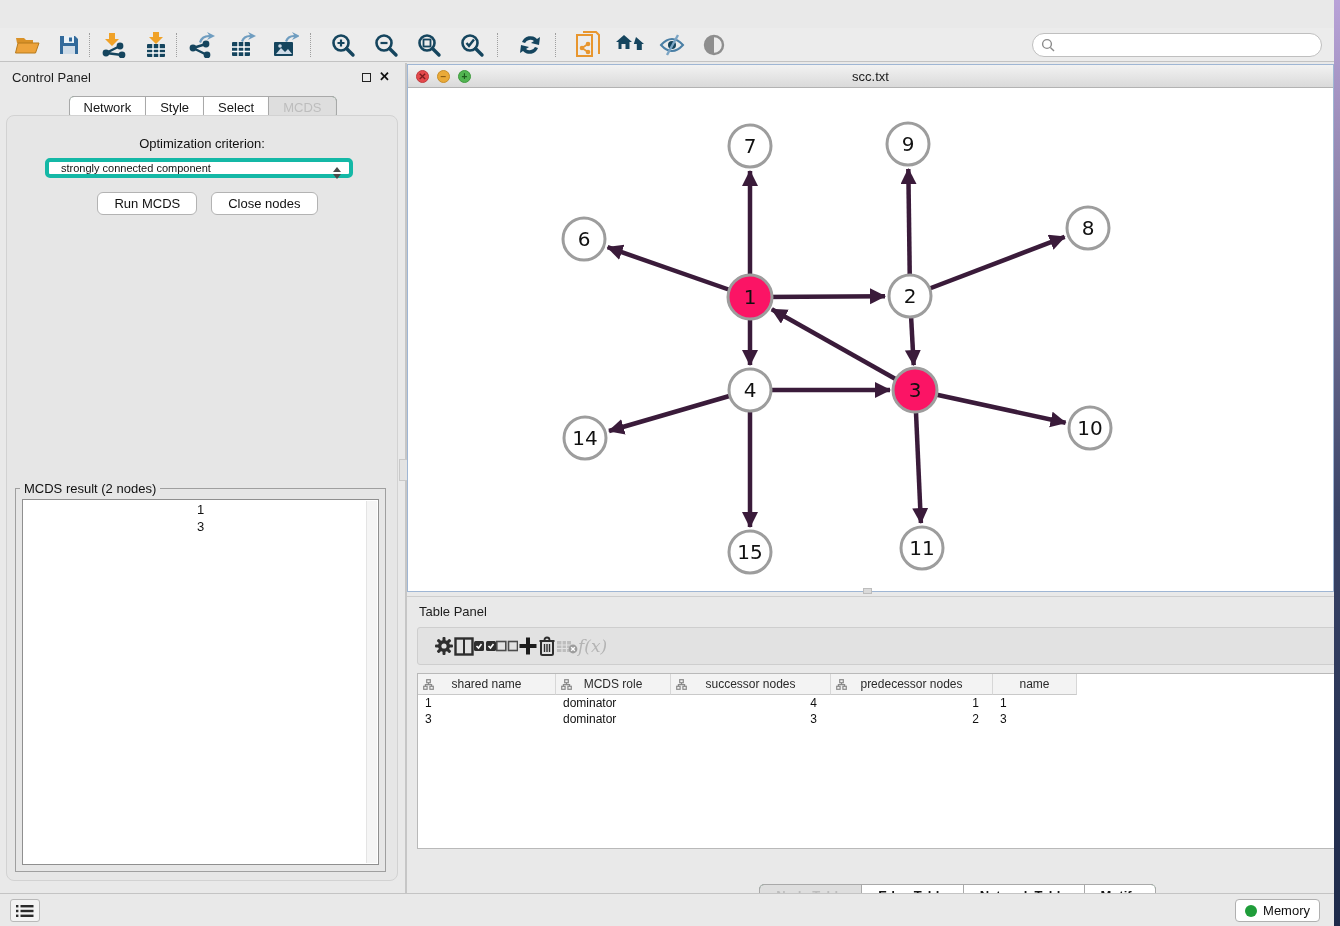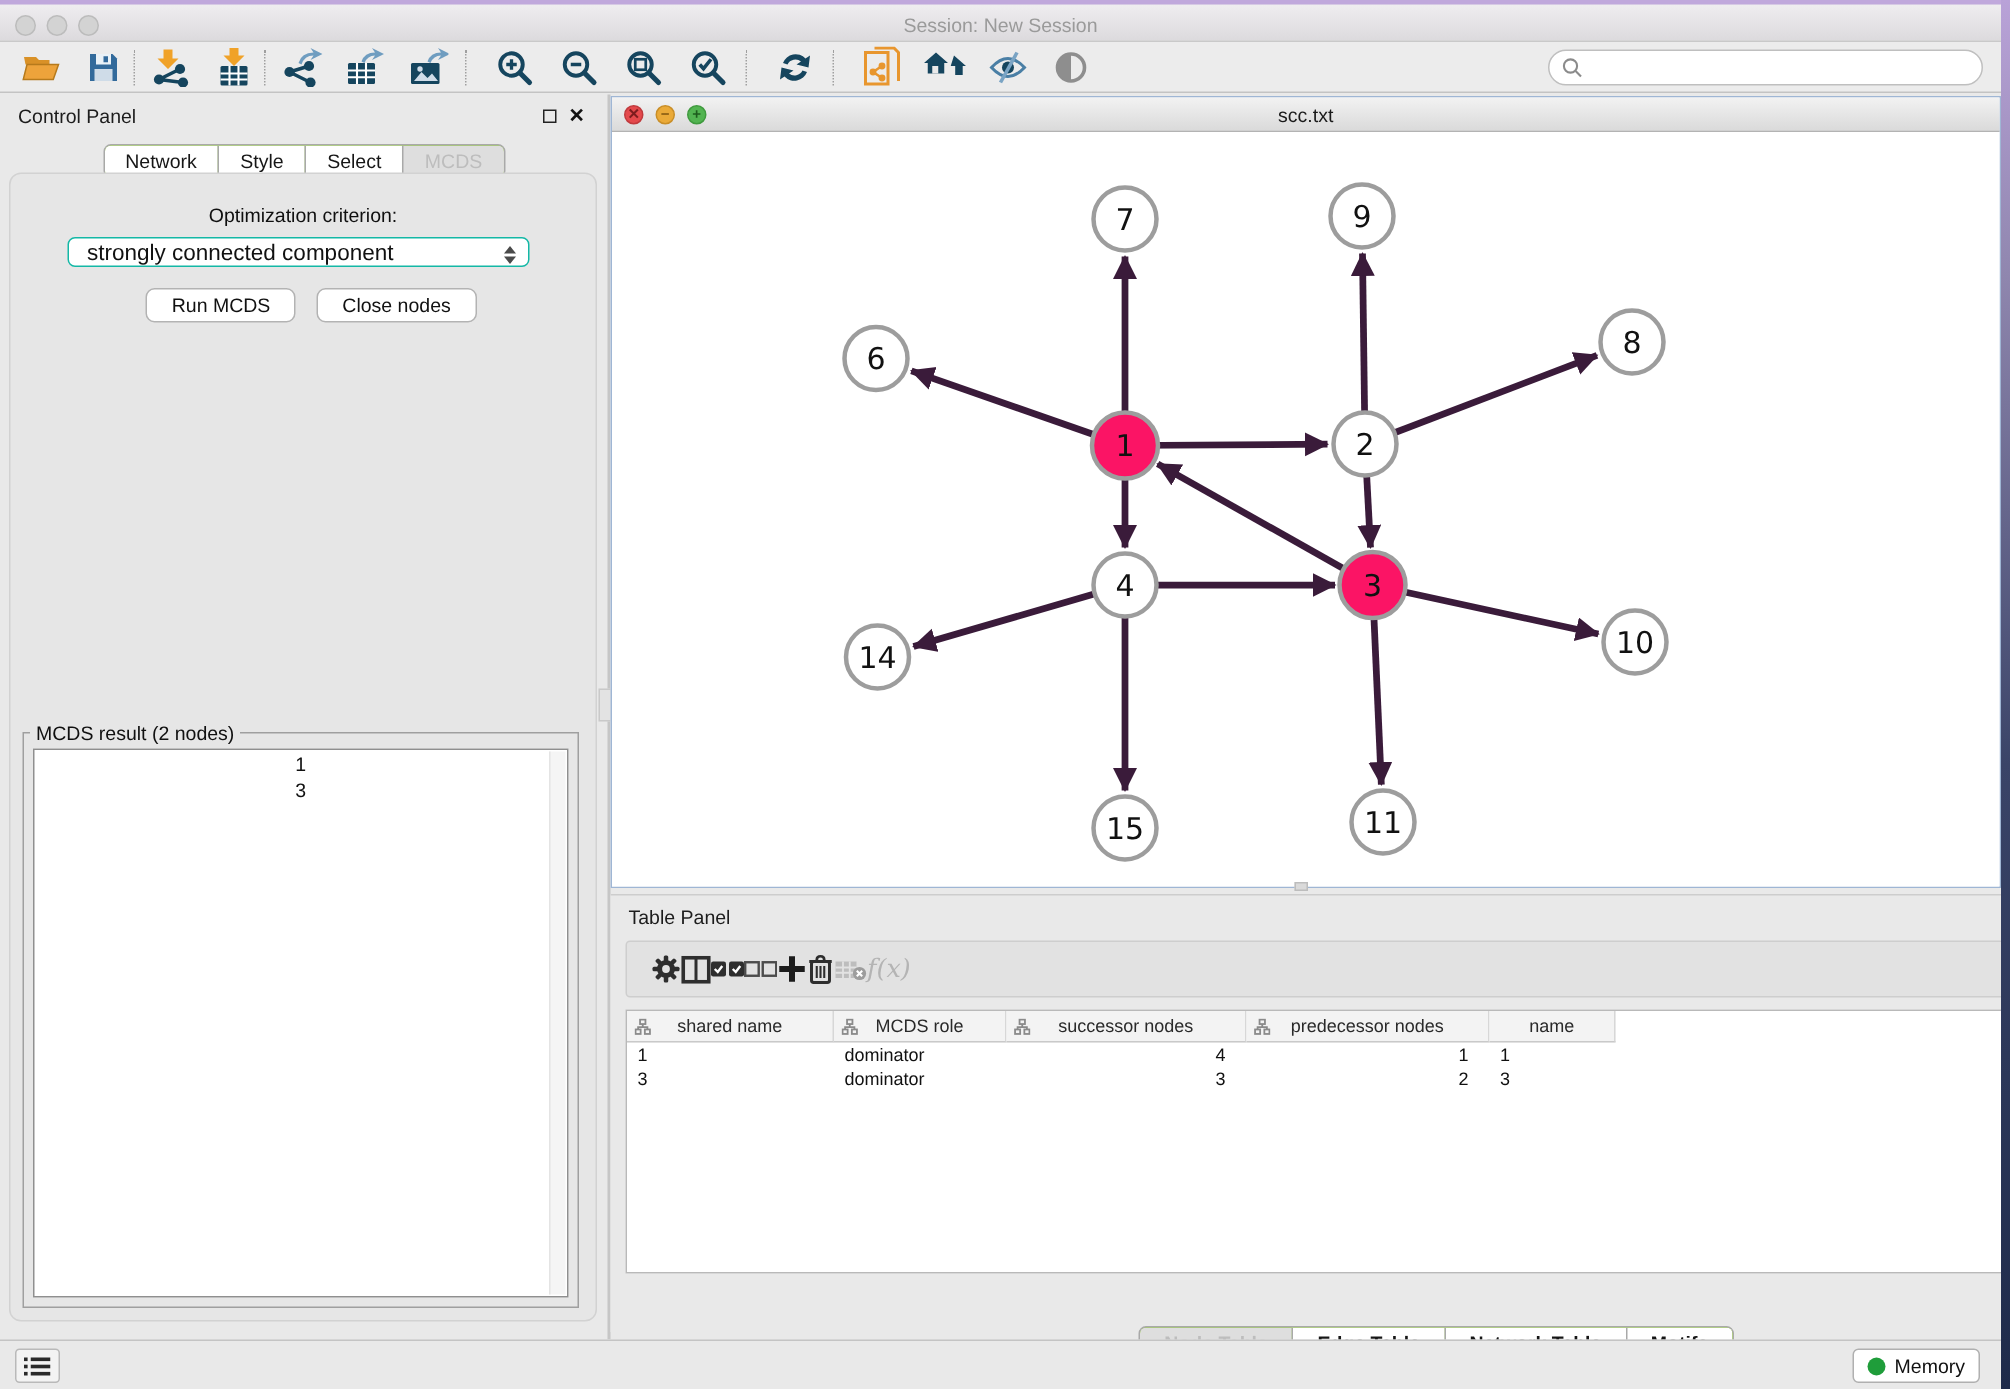"Session: New Session" div.titlebar { html: <div> <span></span> <span></span> <span></span> <div>Session: New Session</div> </div> -> none }
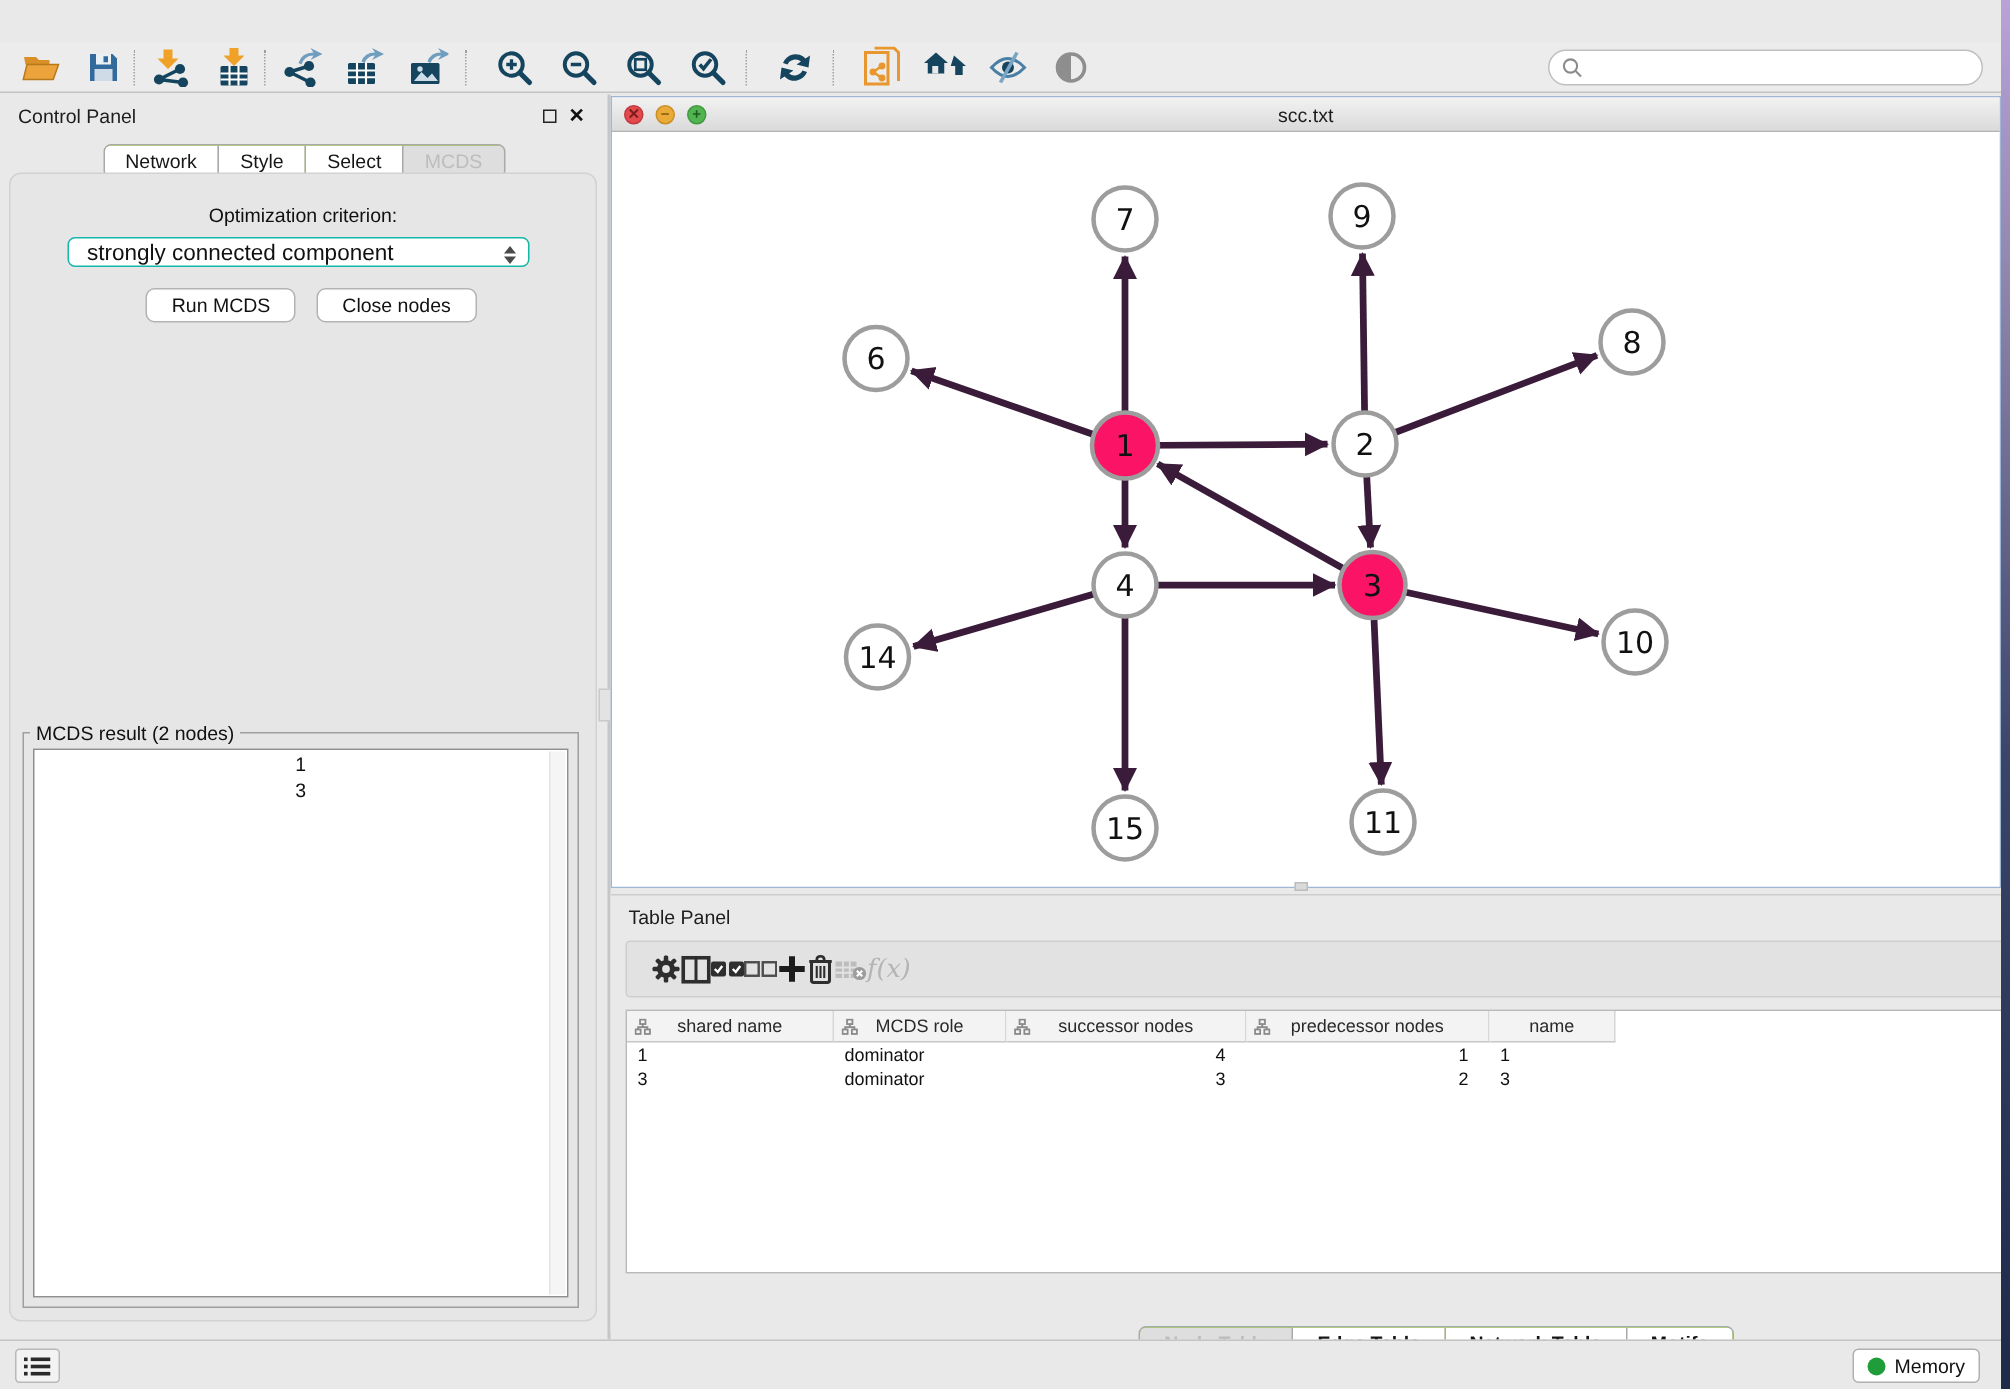"Network" .seg-tabs { background: #84cc16 -> #14532d }
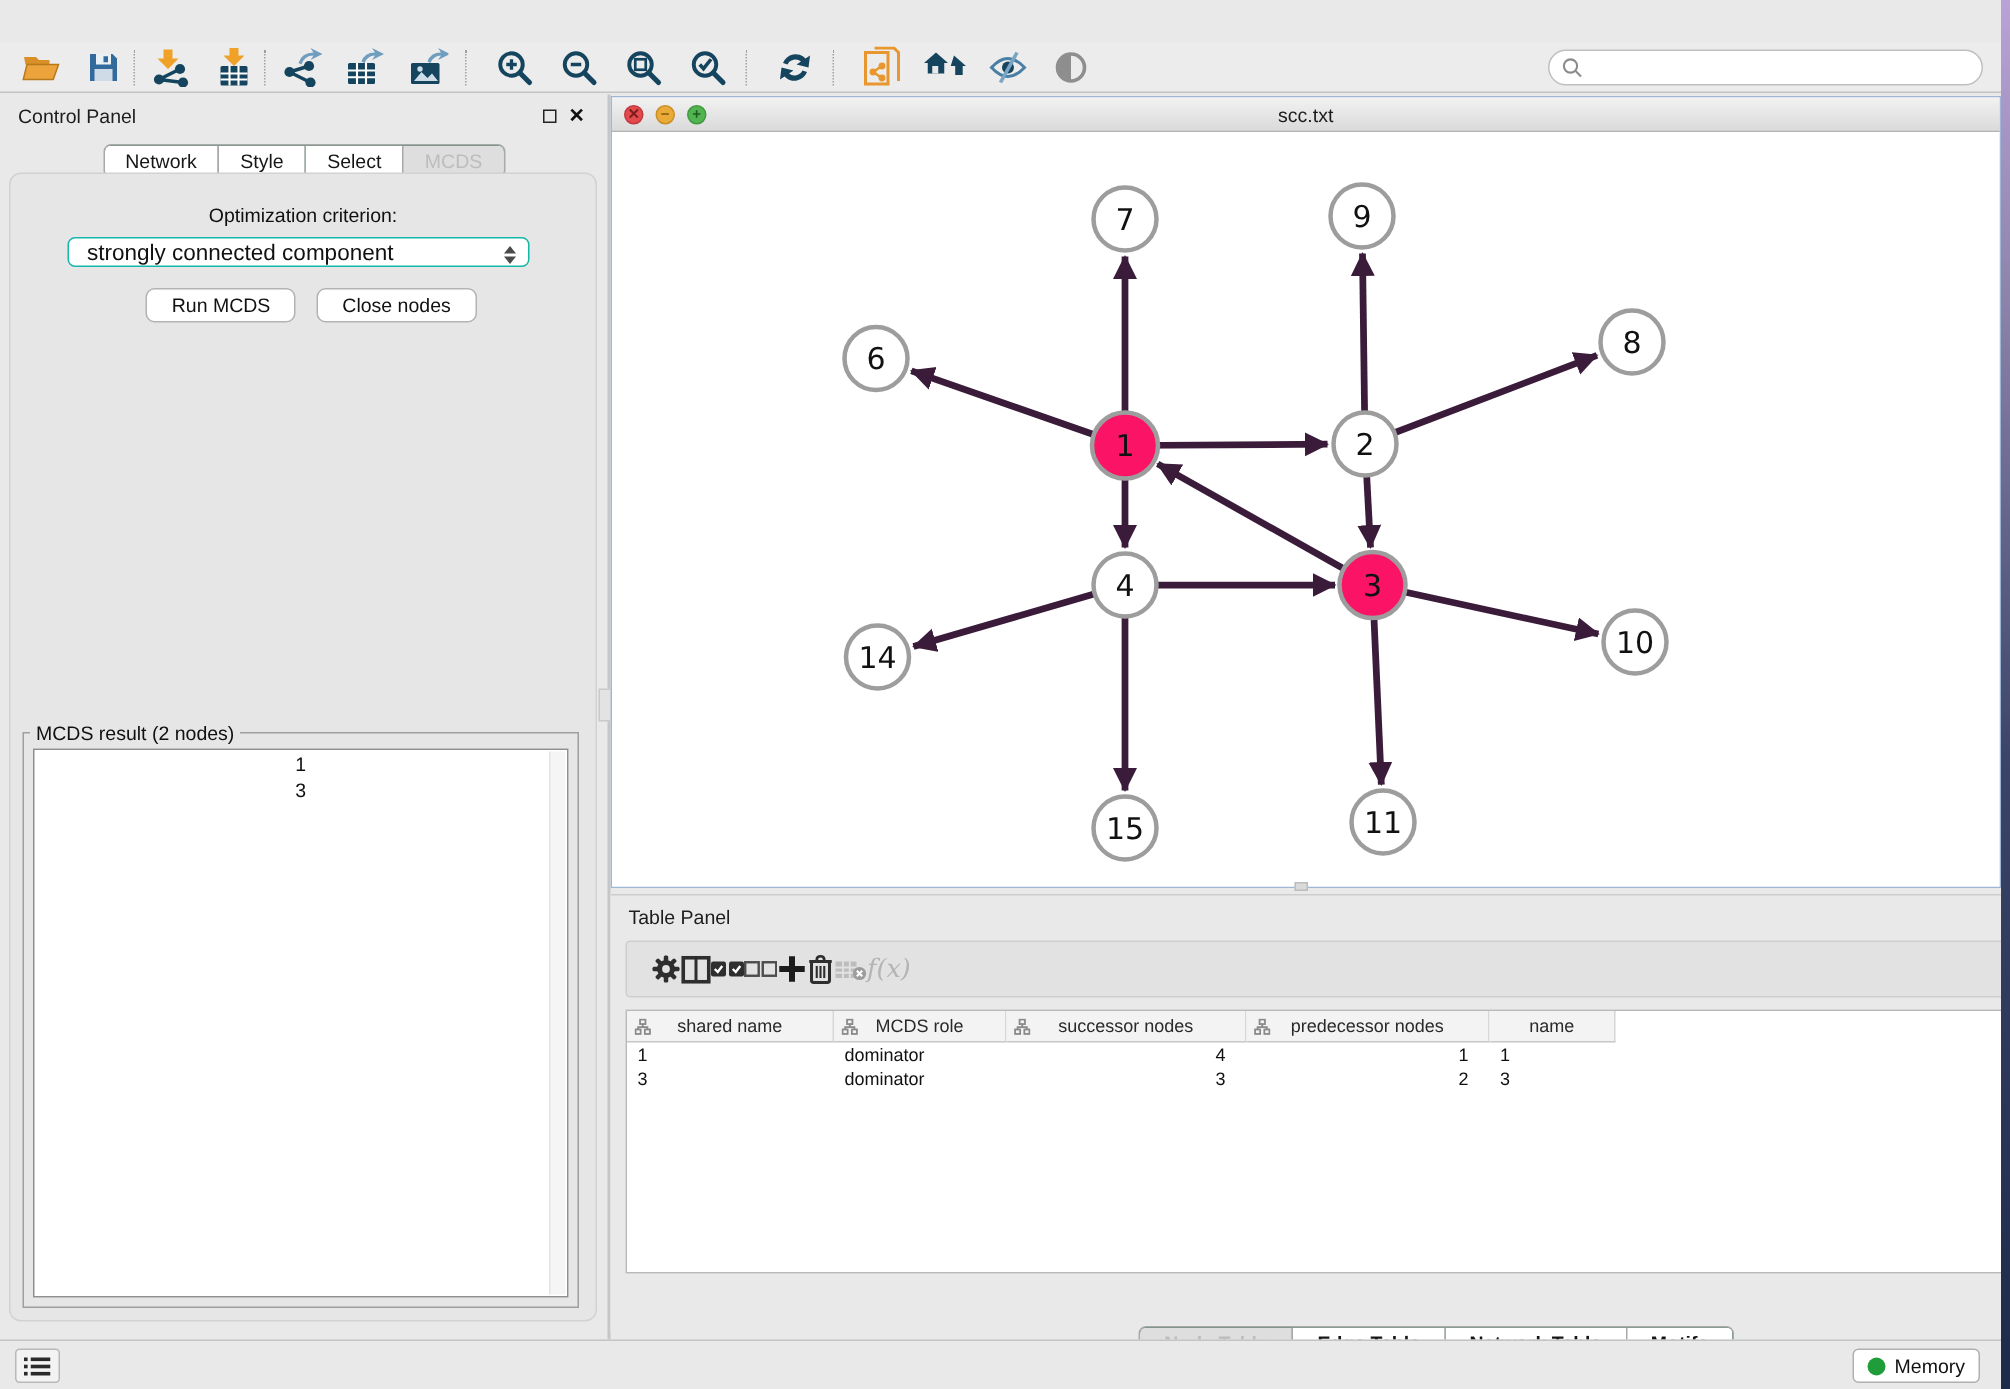"strongly connected component" .dropdown { border: 1px solid #14b8a6 -> 4px solid #14b8a6; font-size: 15px -> 11px }
